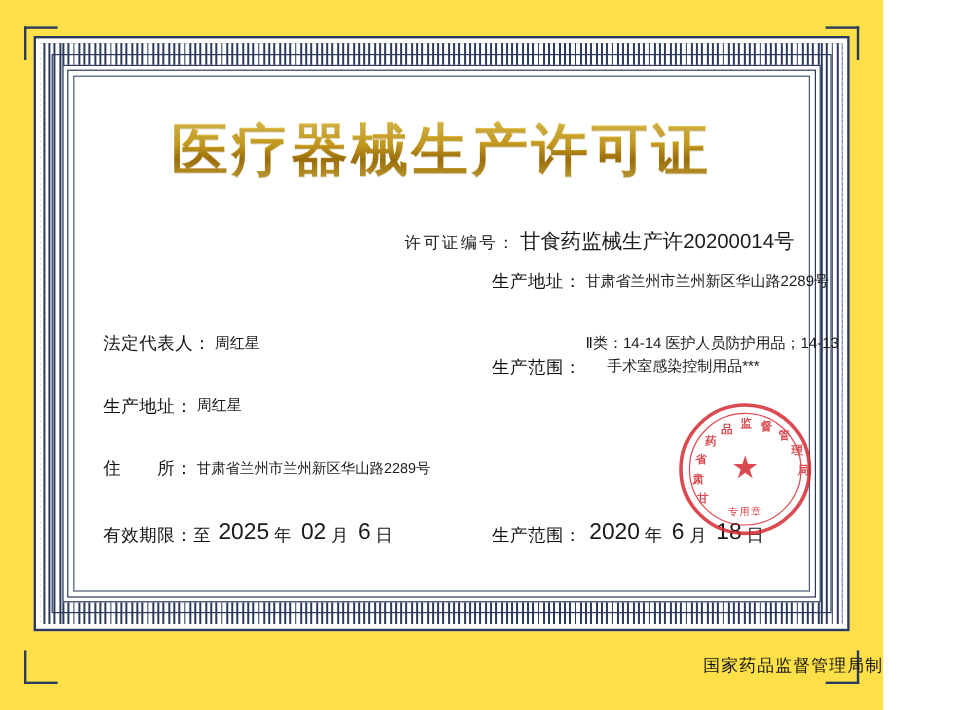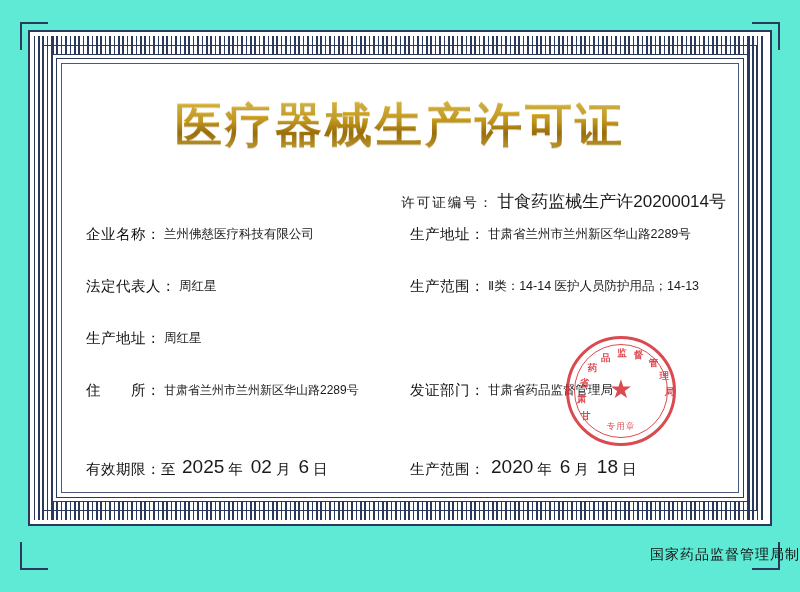"医疗器械生产许可证" #certificate { background: #5eead4 -> #fde047; width: 800px -> 736px }
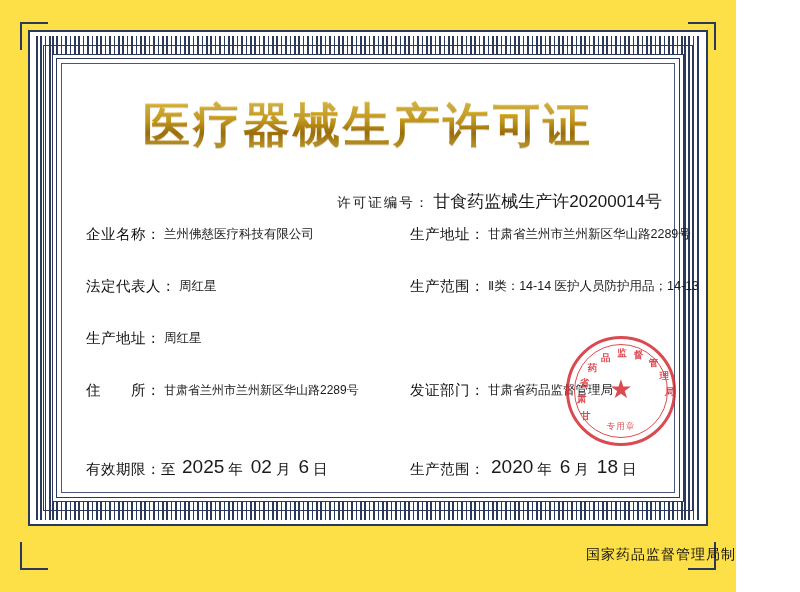"企业名称：" div.cell { html: <div> <span>企业名称：</span> <span>兰州佛慈医疗科技有限公司</span> </div> -> none }
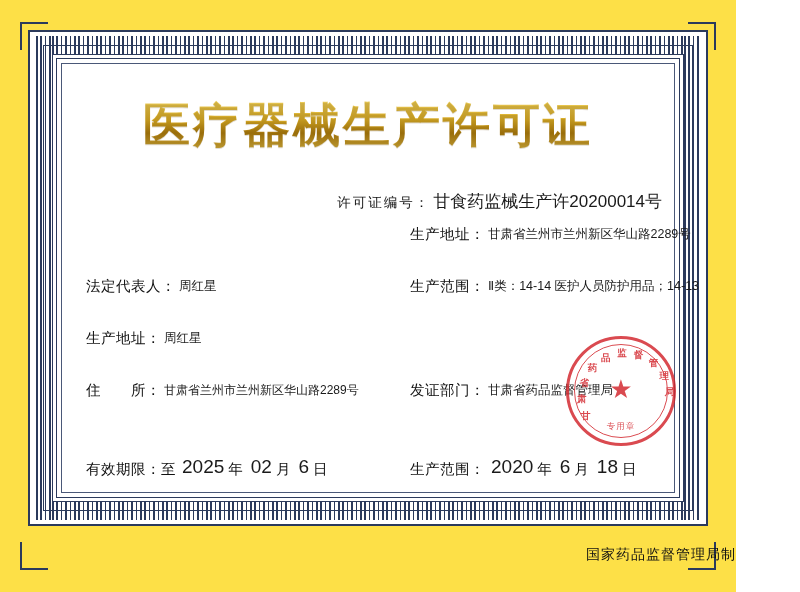"手术室感染控制用品***" span.l2 { html: none -> <span>手术室感染控制用品***</span> }
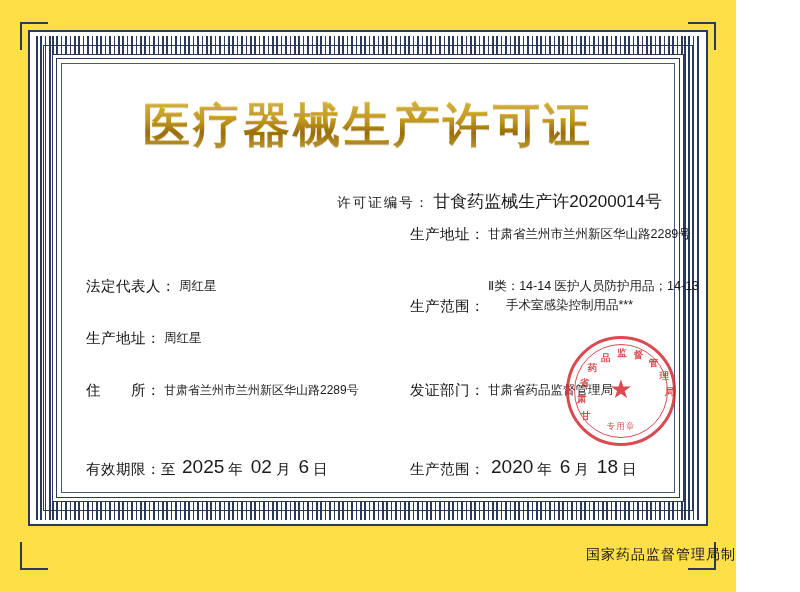"发证部门：" div.cell { html: <div> <span>发证部门：</span> <span>甘肃省药品监督管理局</span> </div> -> none }
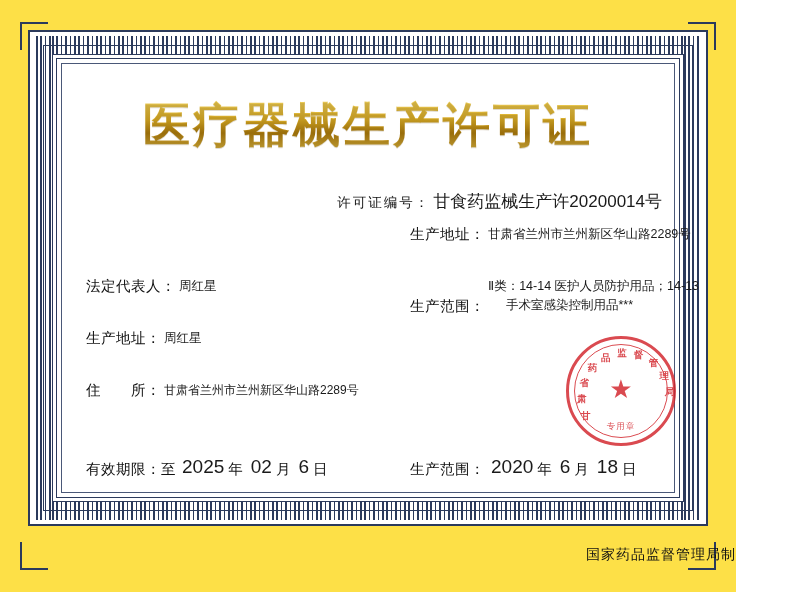"有效期限：至" .daterow { margin-top: 23px -> 0 }
